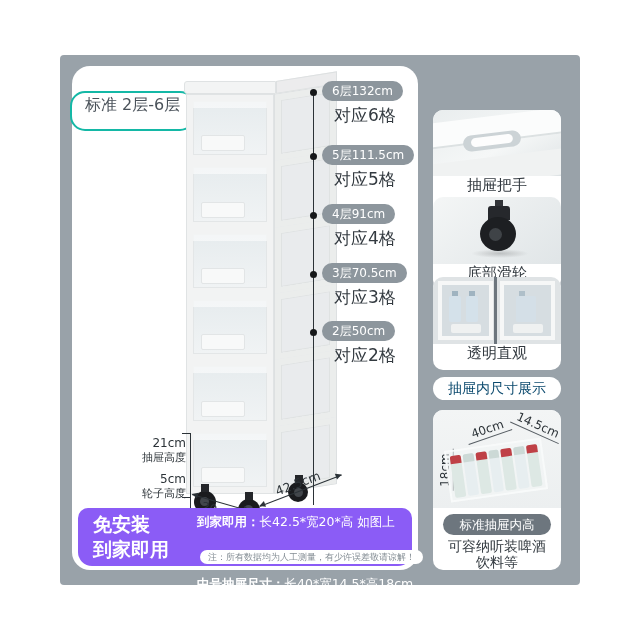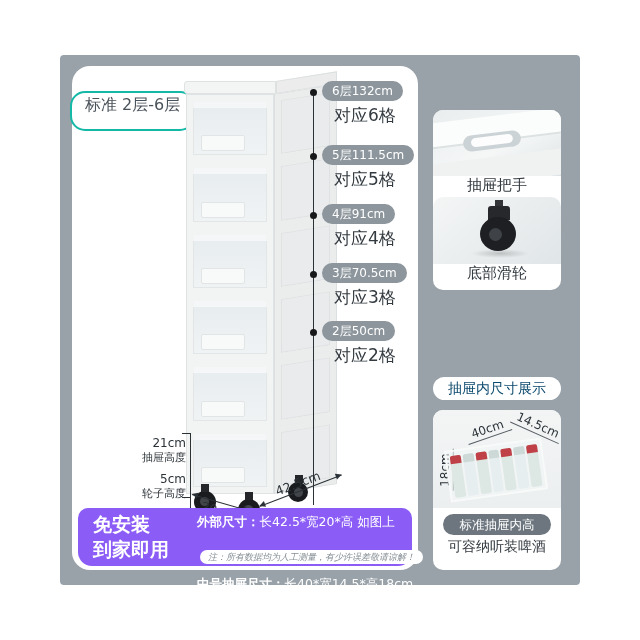"透明直观" div.side-card { html: none -> <div> <div> <div> <div></div> <div></div> <div></div> </div> <div></div> <div> <div></div> <div></div> </div> </div> <div>透明直观</div> </div> }
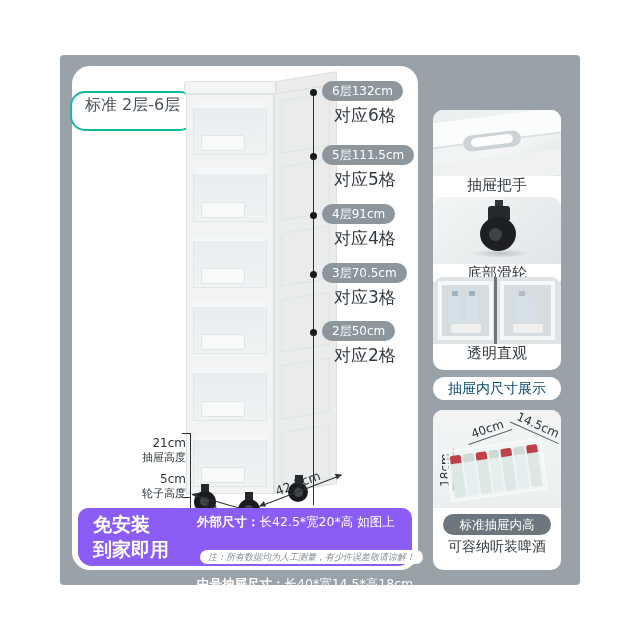"外部尺寸：" b { text: 外部尺寸 -> 到家即用 }
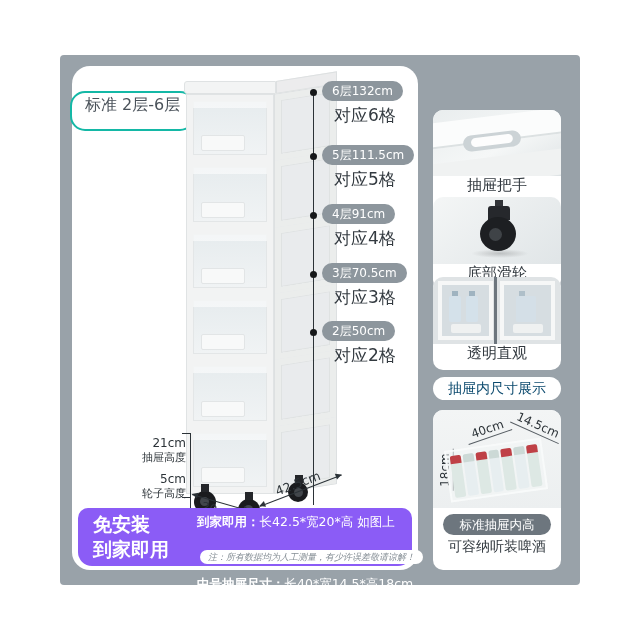"注：所有数据均为人工测量，有少许误差敬请谅解！" .note-pill { font-style: italic -> none }
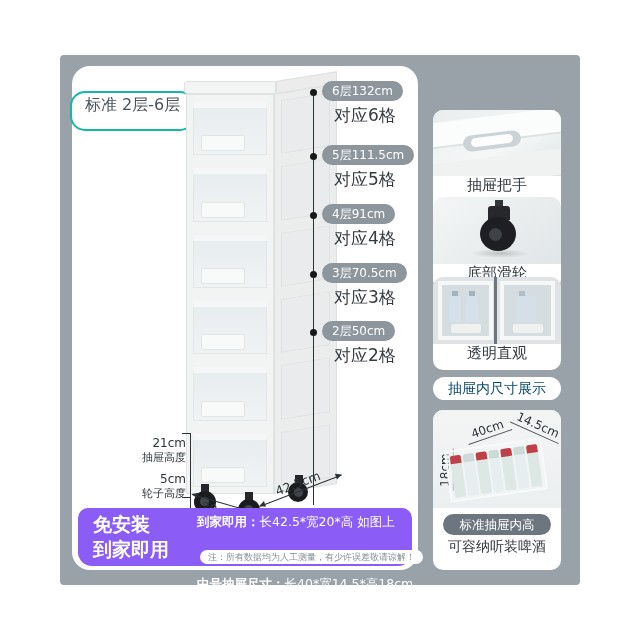"饮料等" div.cap-line { html: none -> <div>饮料等</div> }
